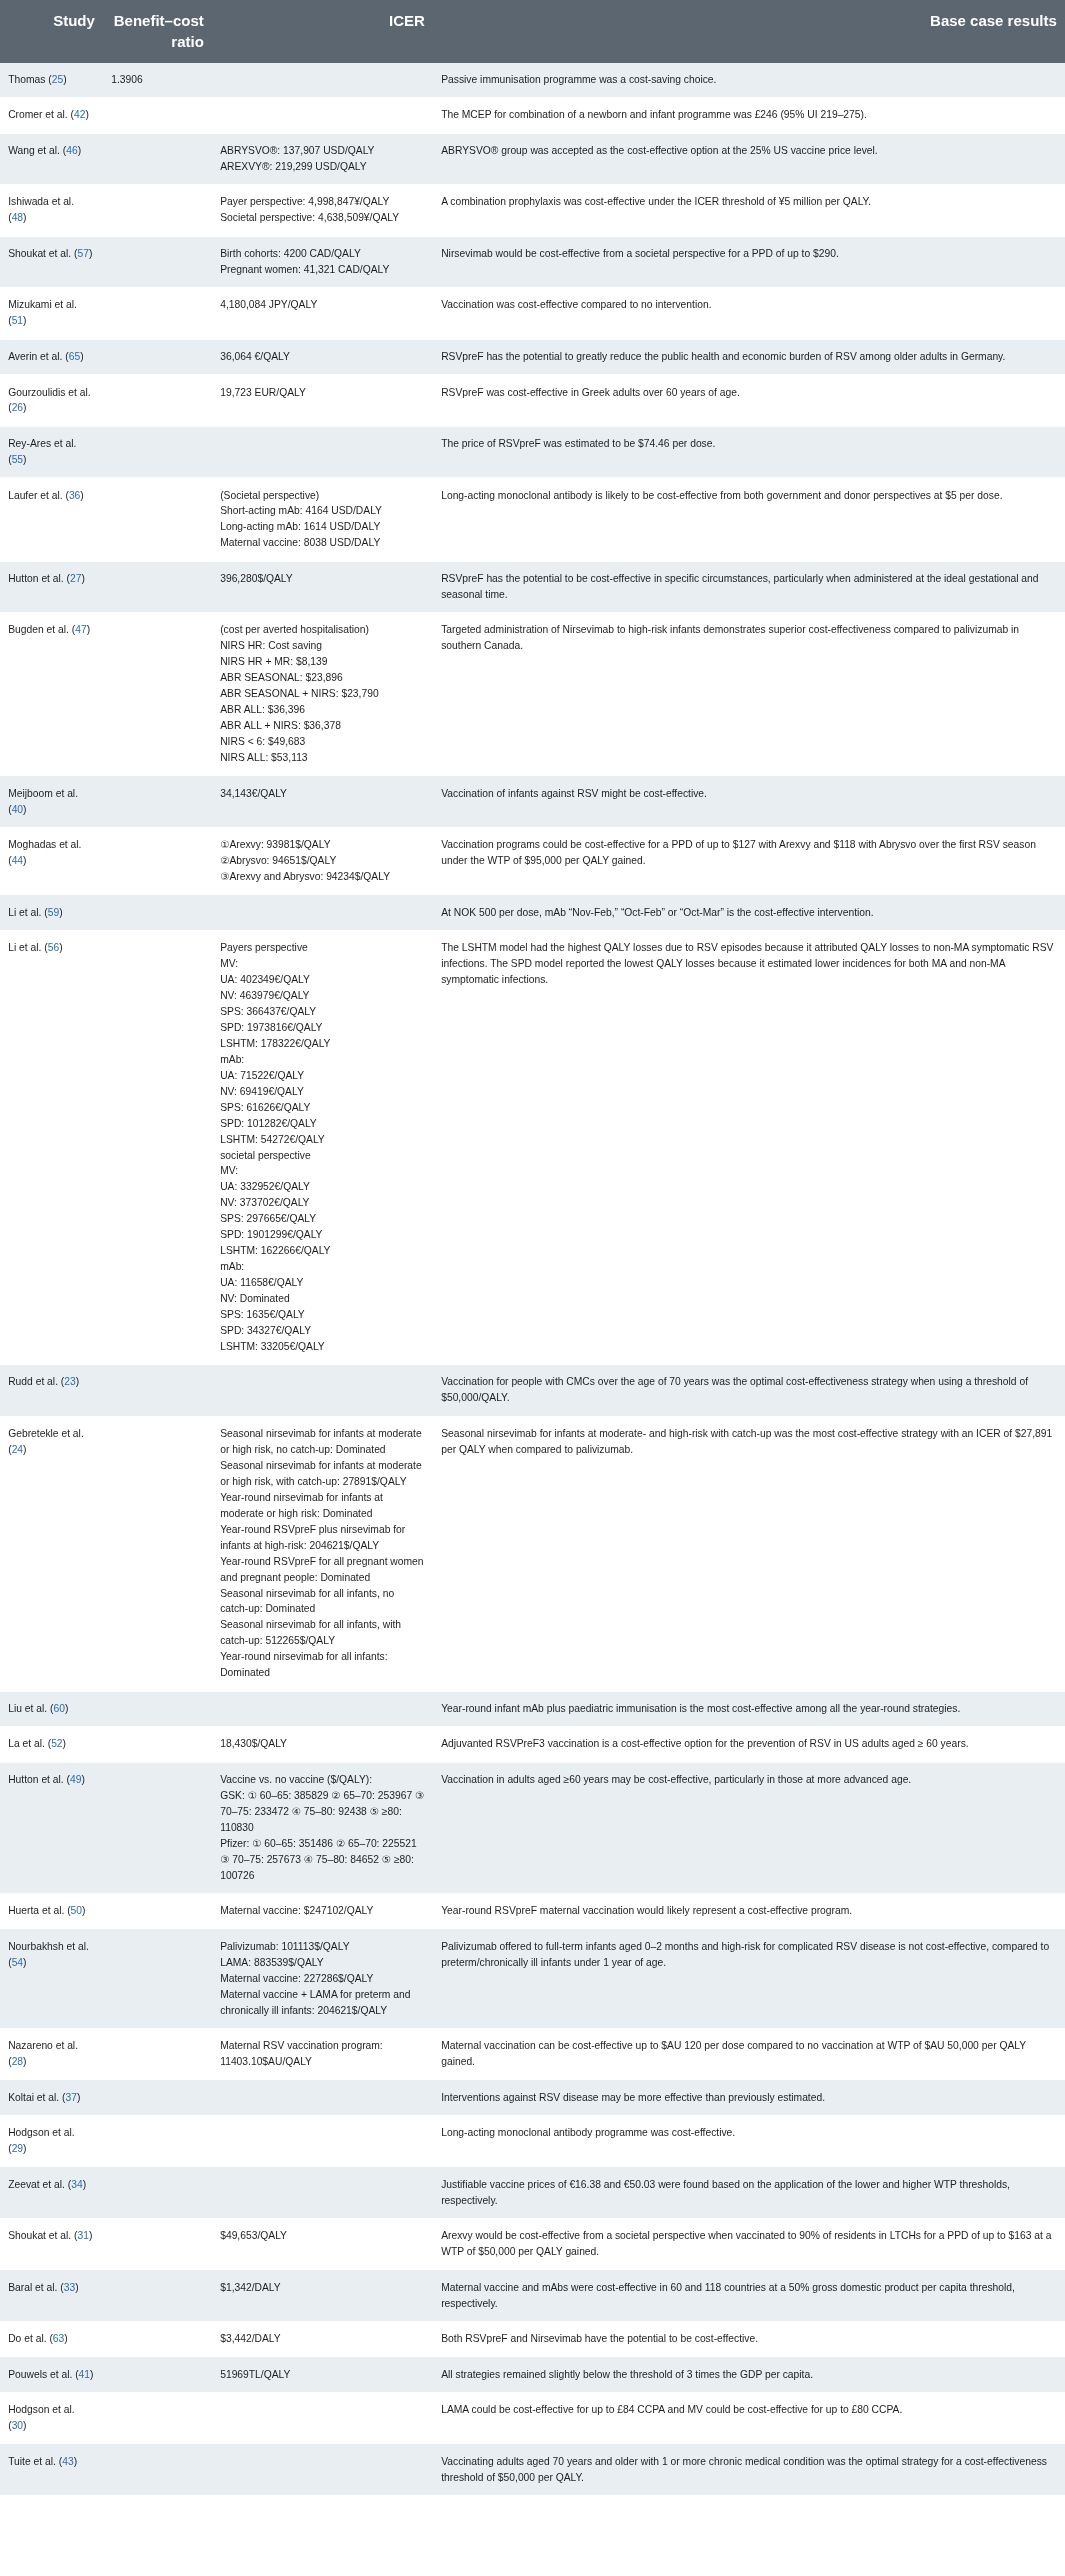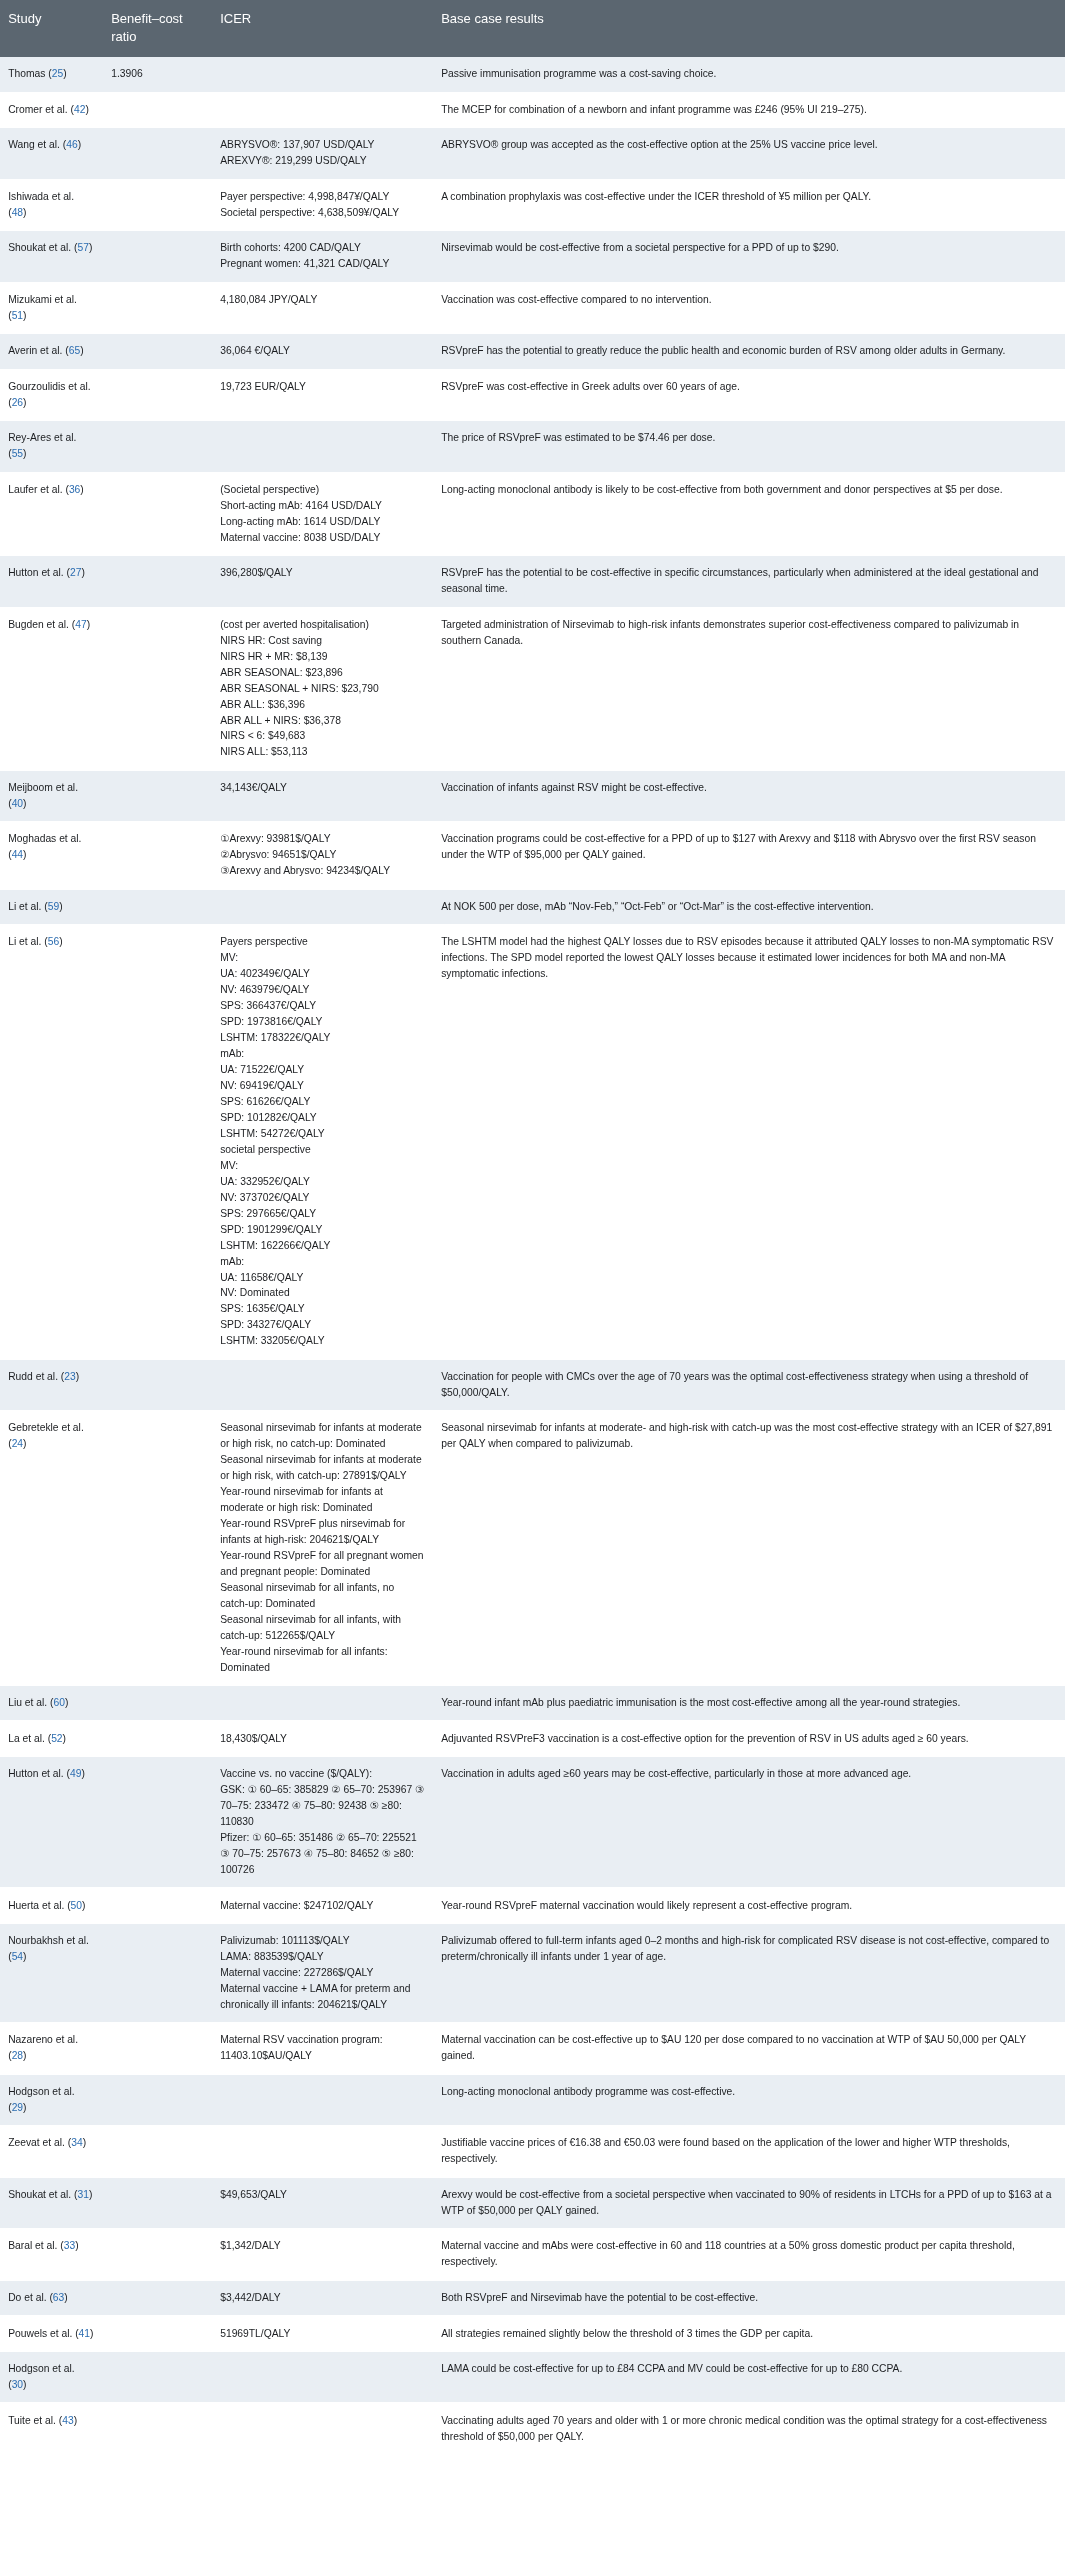"Study" thead th { font-size: 13px -> 15px; font-weight: 400 -> 700; text-align: left -> right }
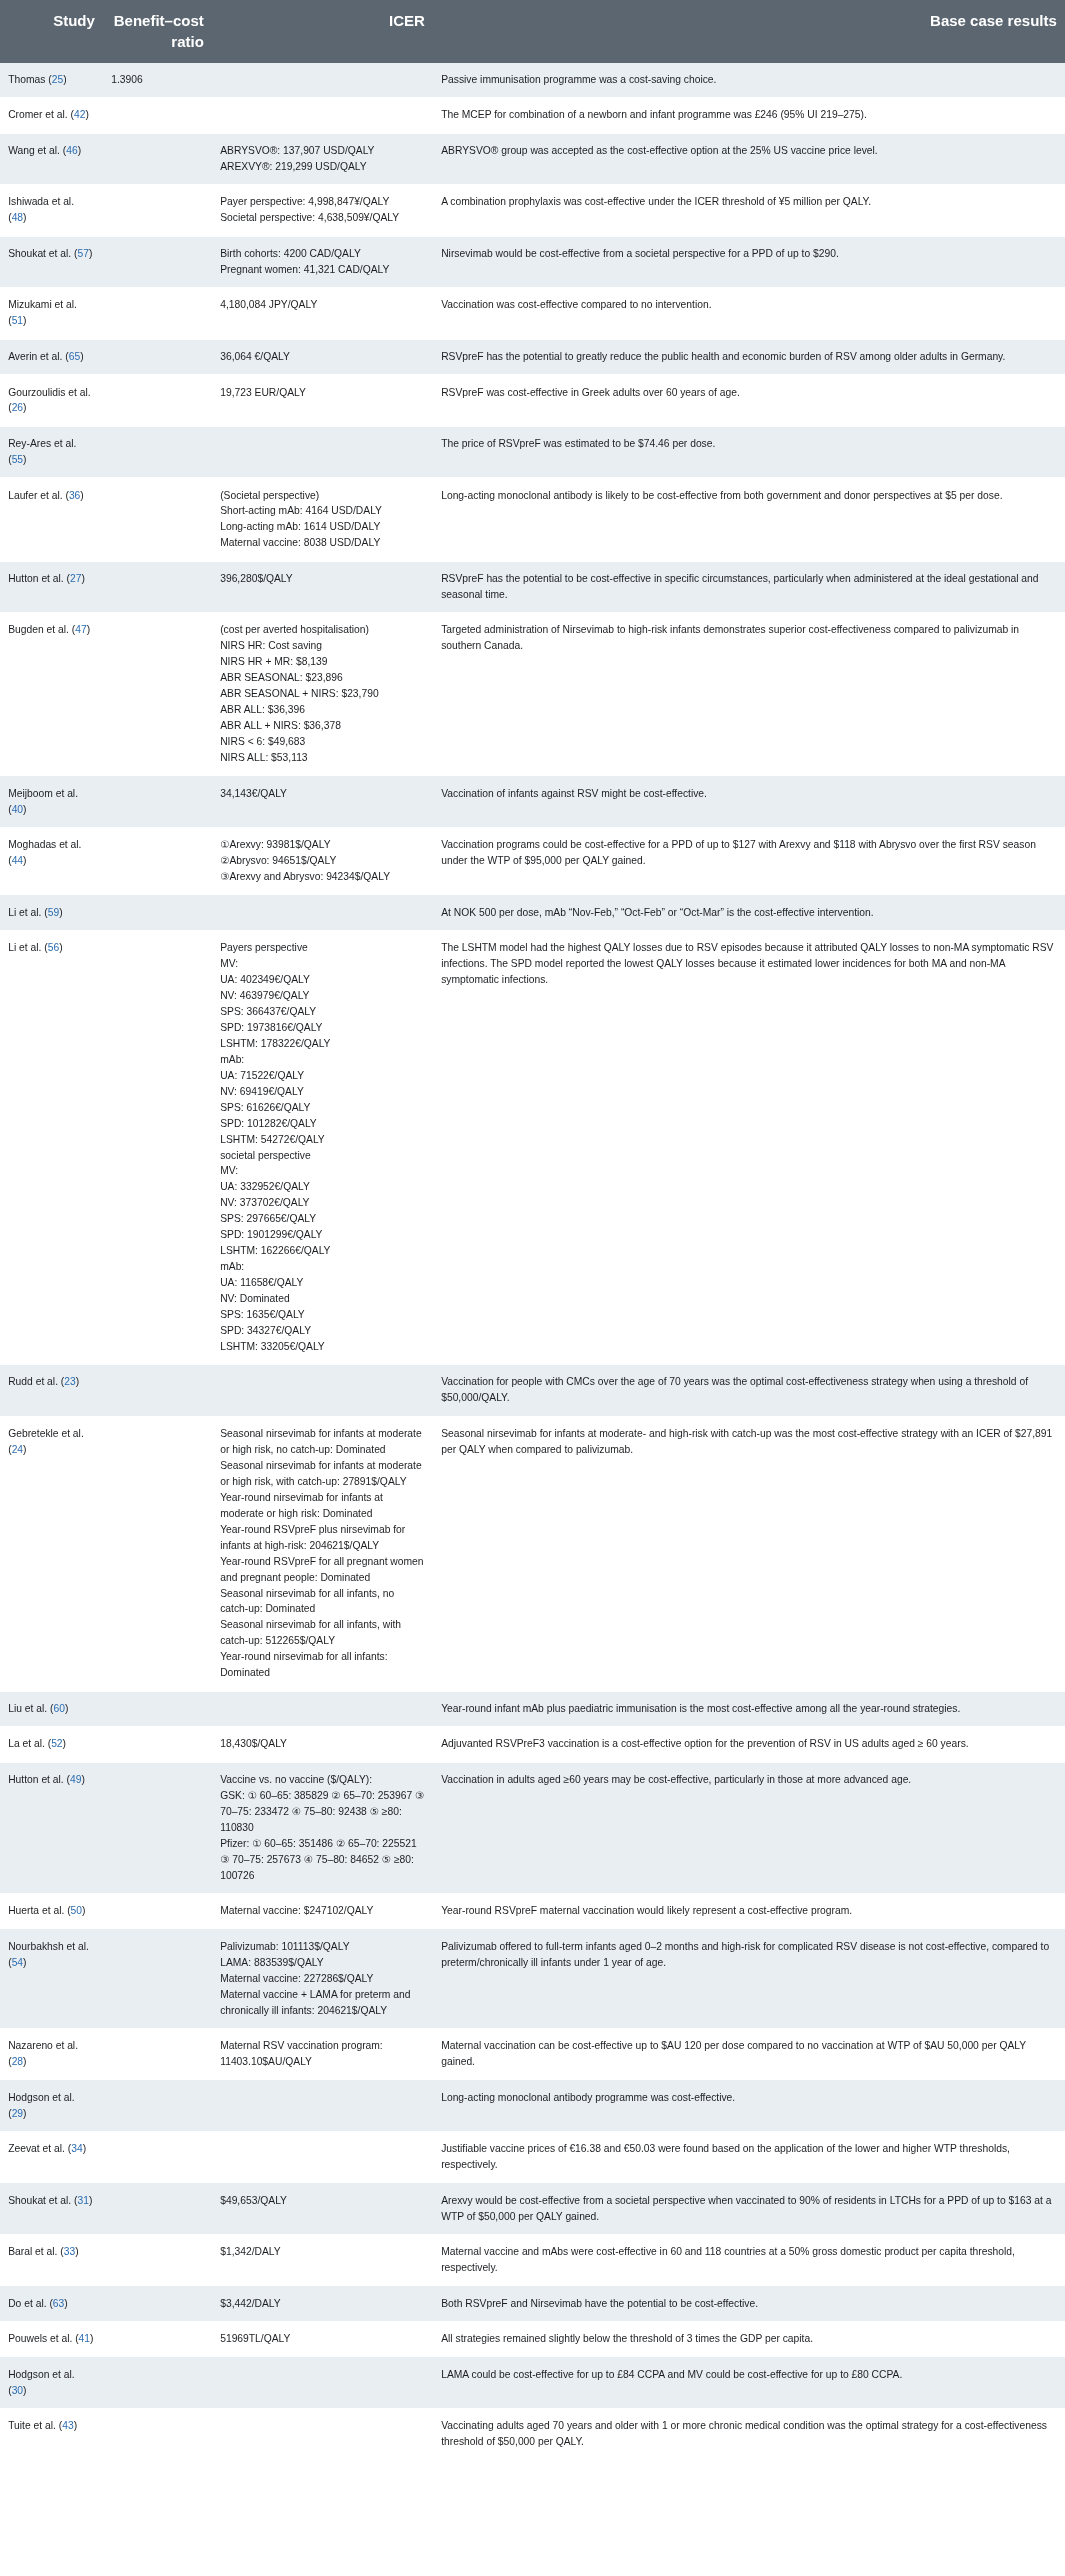"Koltai et al. (37)" tr { html: none -> <tr> <td><span>Koltai et al. </span>(<span>37</span>)</td> <td></td> <td></td> <td>Interventions against RSV disease may be more effective than previously estimated.</td> </tr> }
